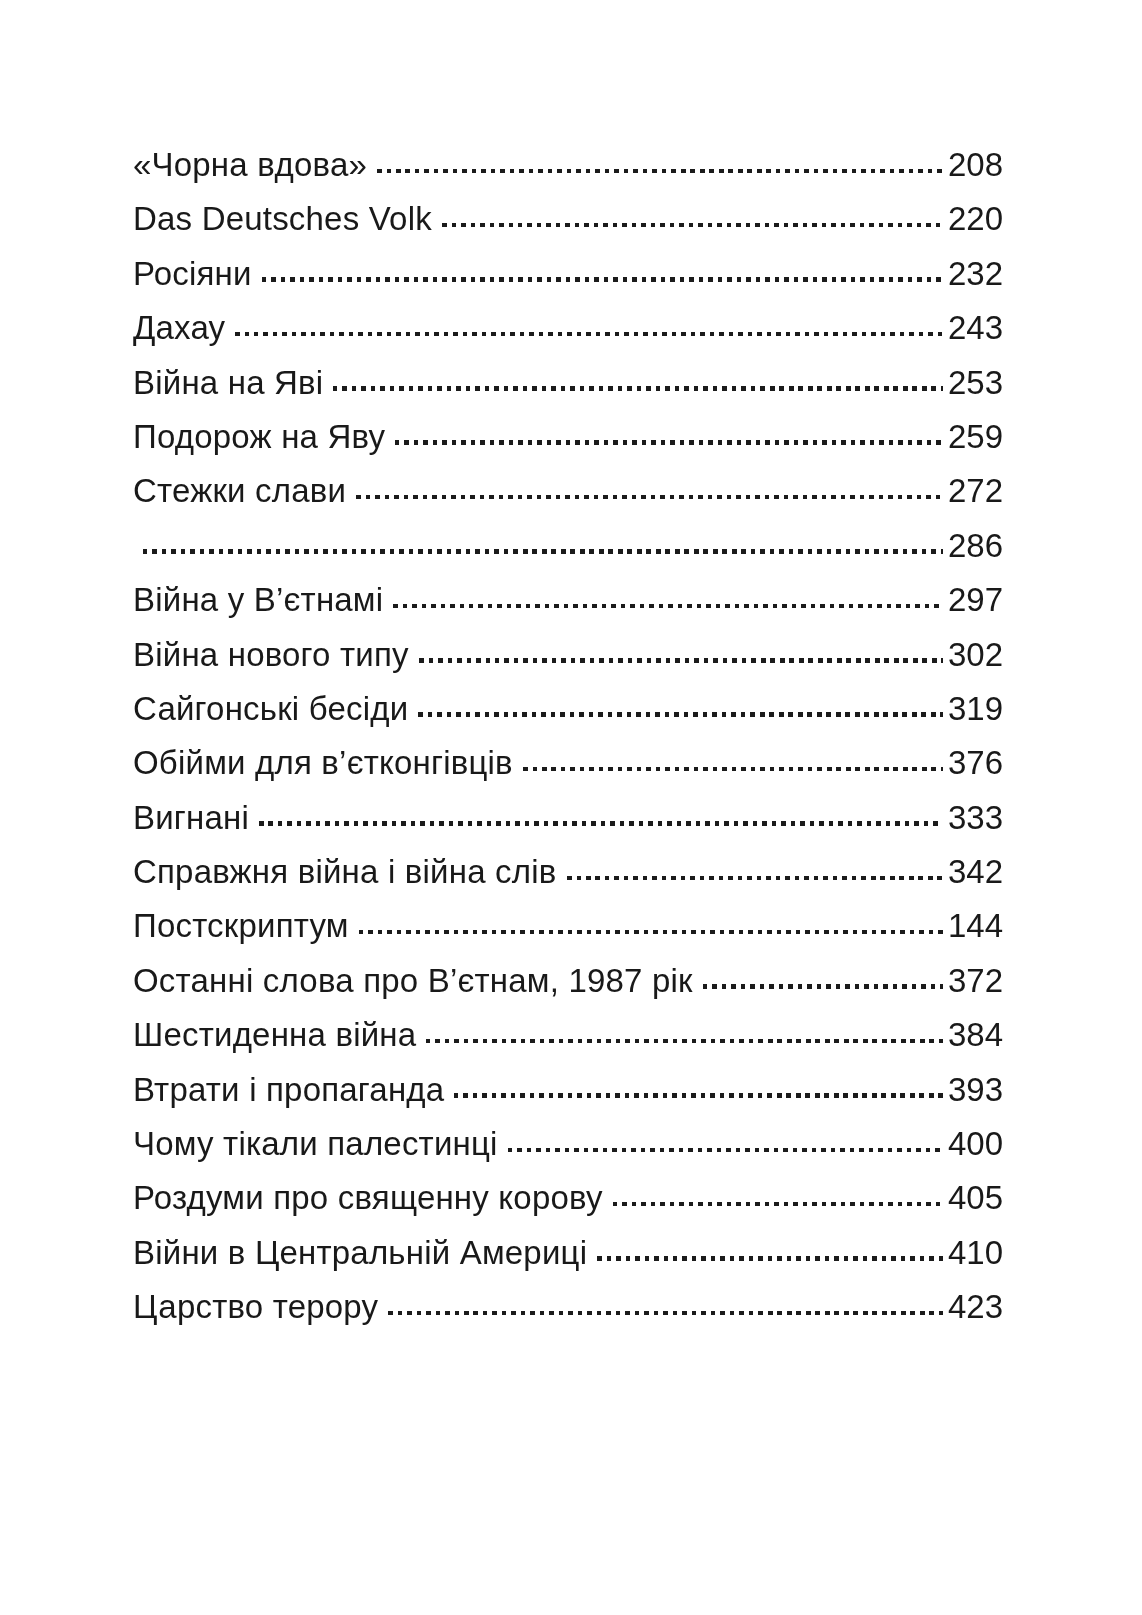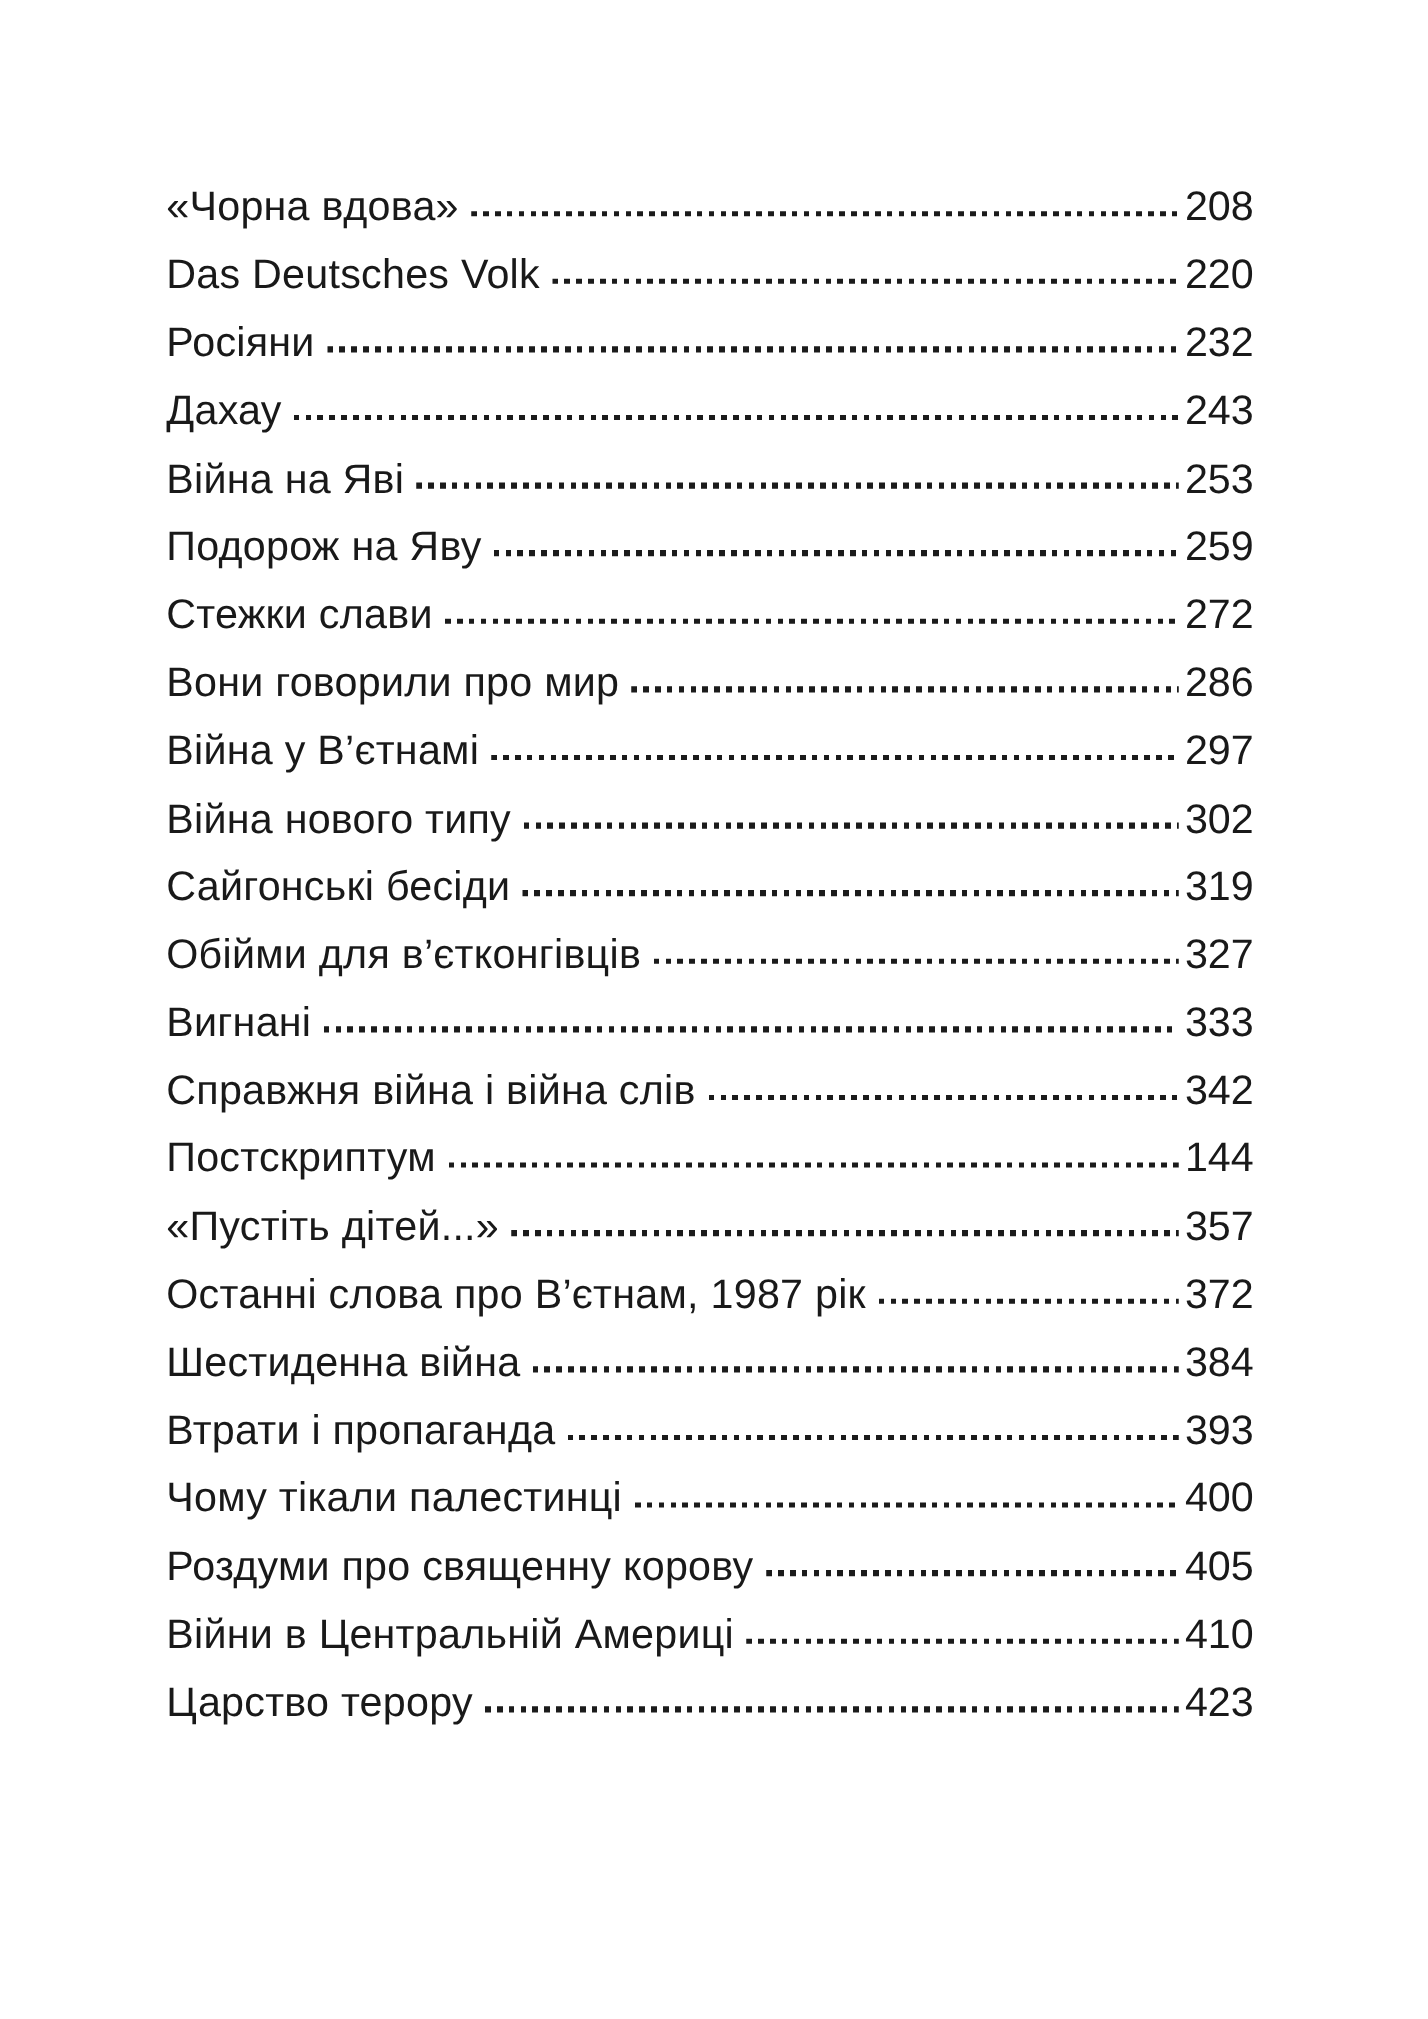"Вони говорили про мир" span.title { html: <span>Вони говорили про мир</span> -> none }
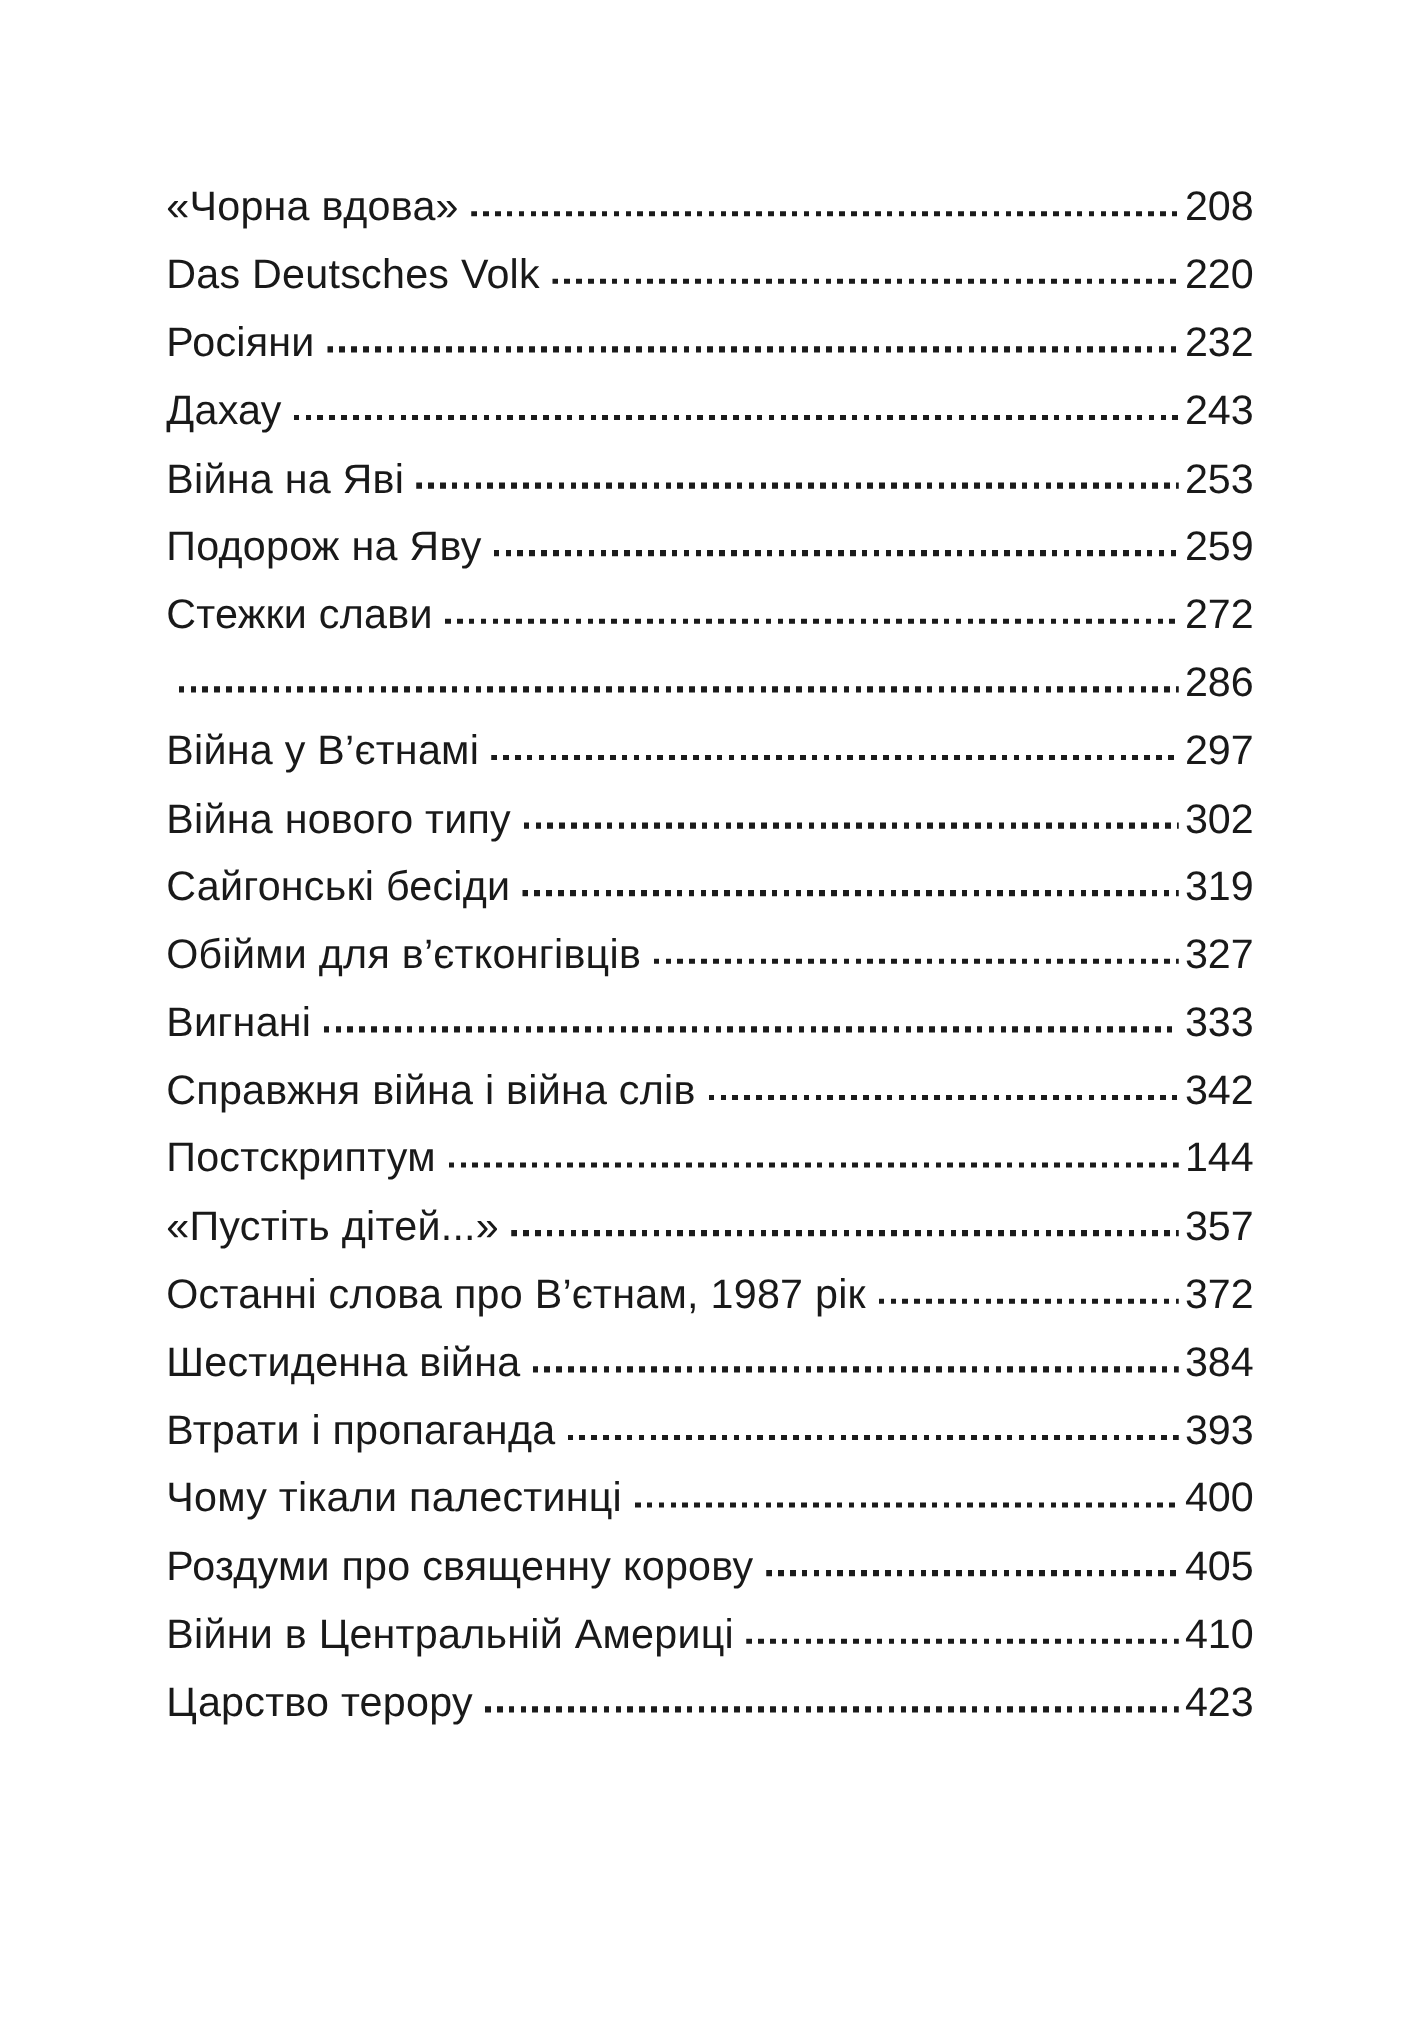"327" span.pagenum { text: 327 -> 376 }
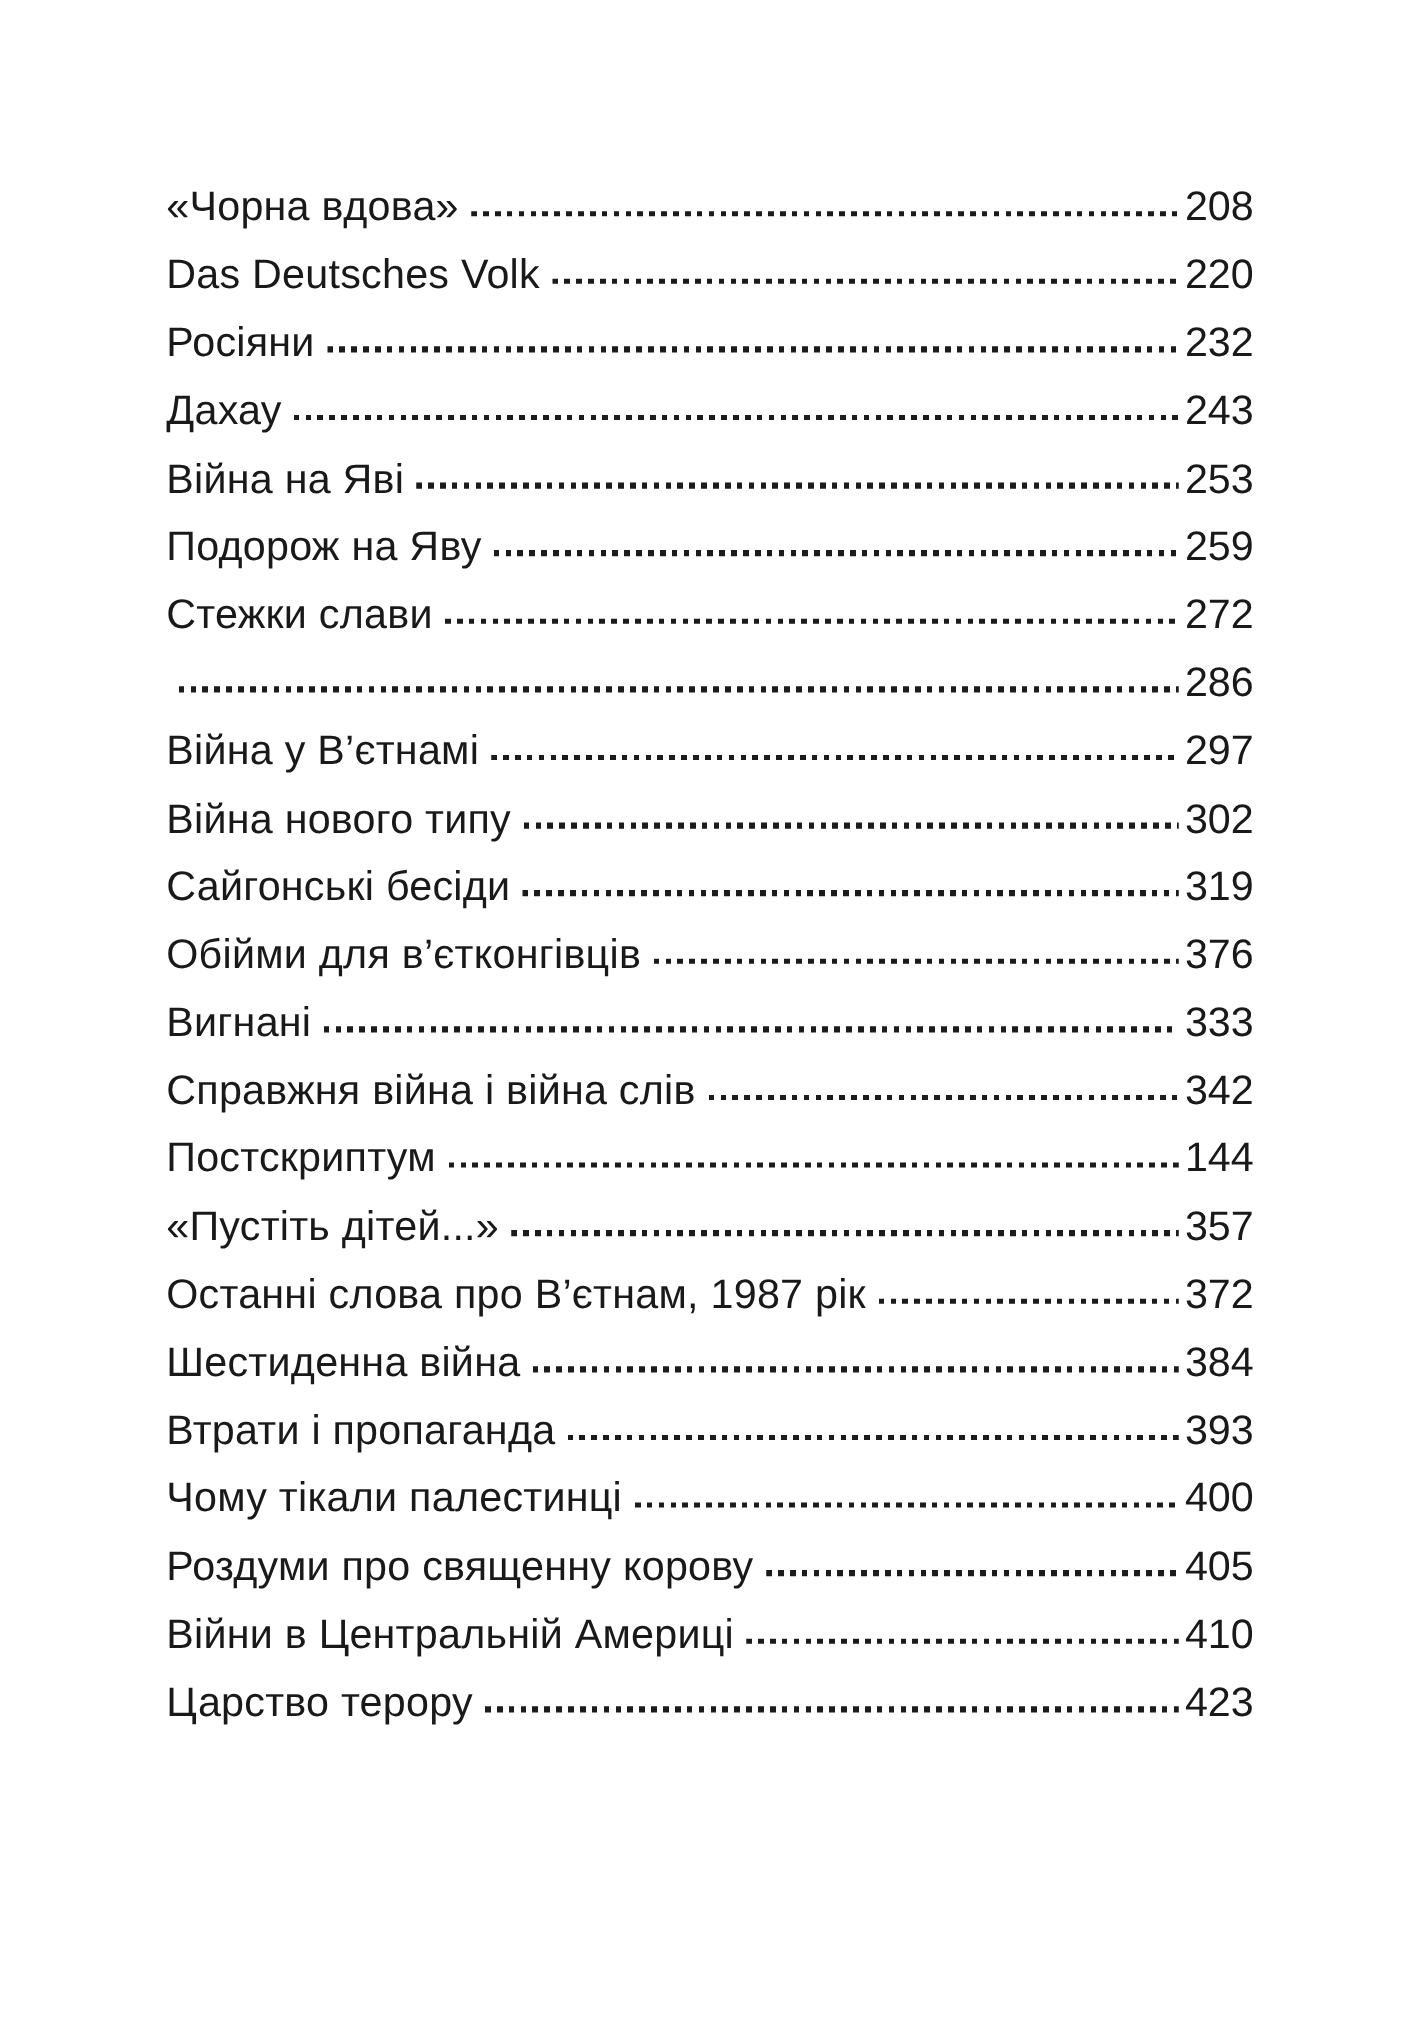"«Пустіть дітей...»" div.row { html: <div> <span>«Пустіть дітей...»</span> <span></span> <span>357</span> </div> -> none }
